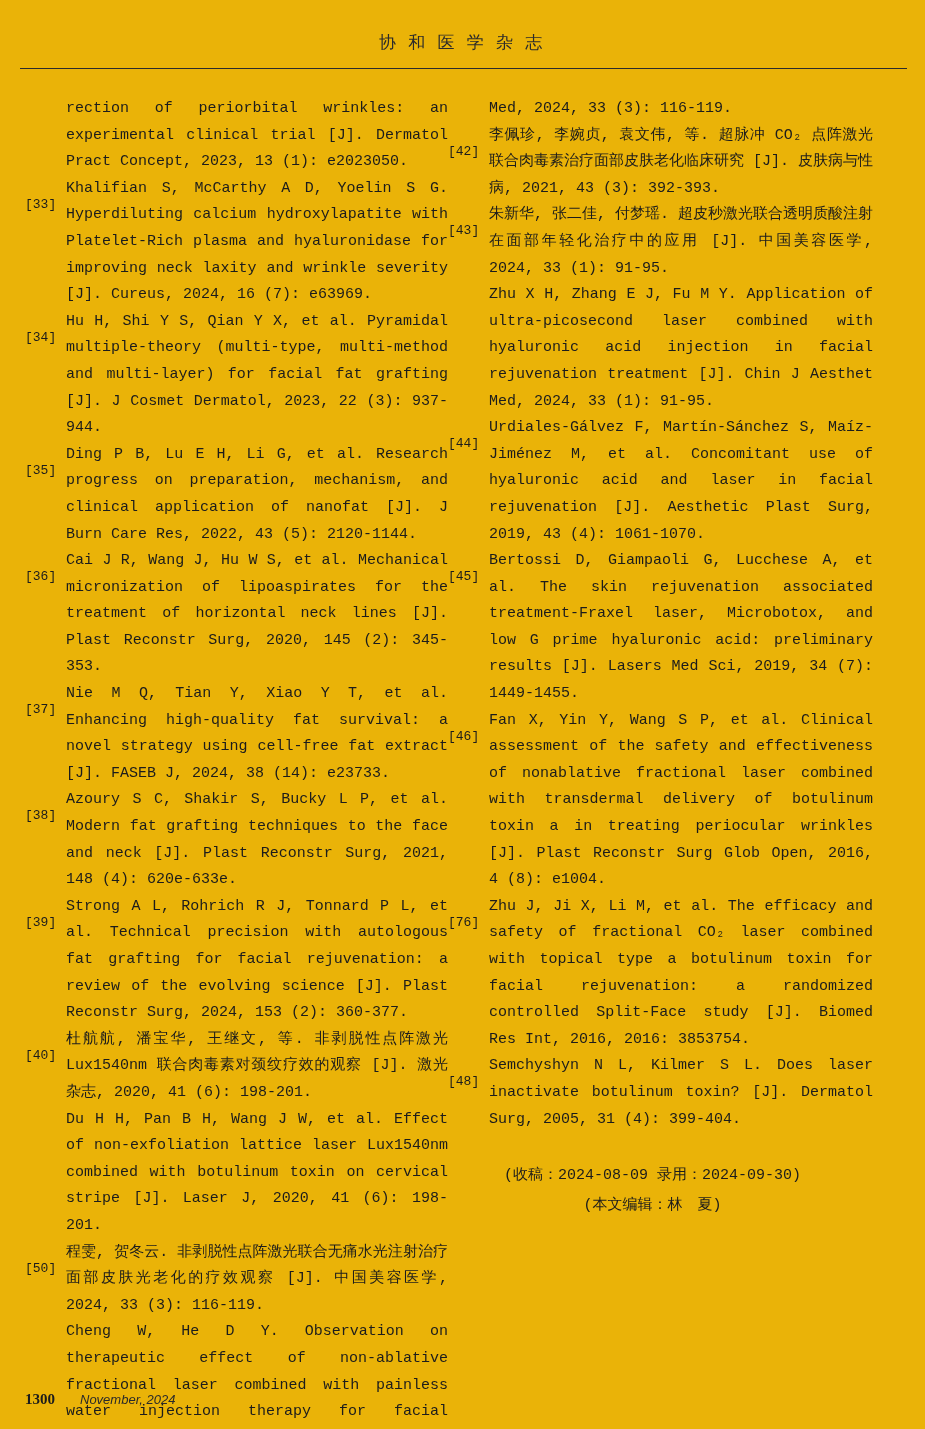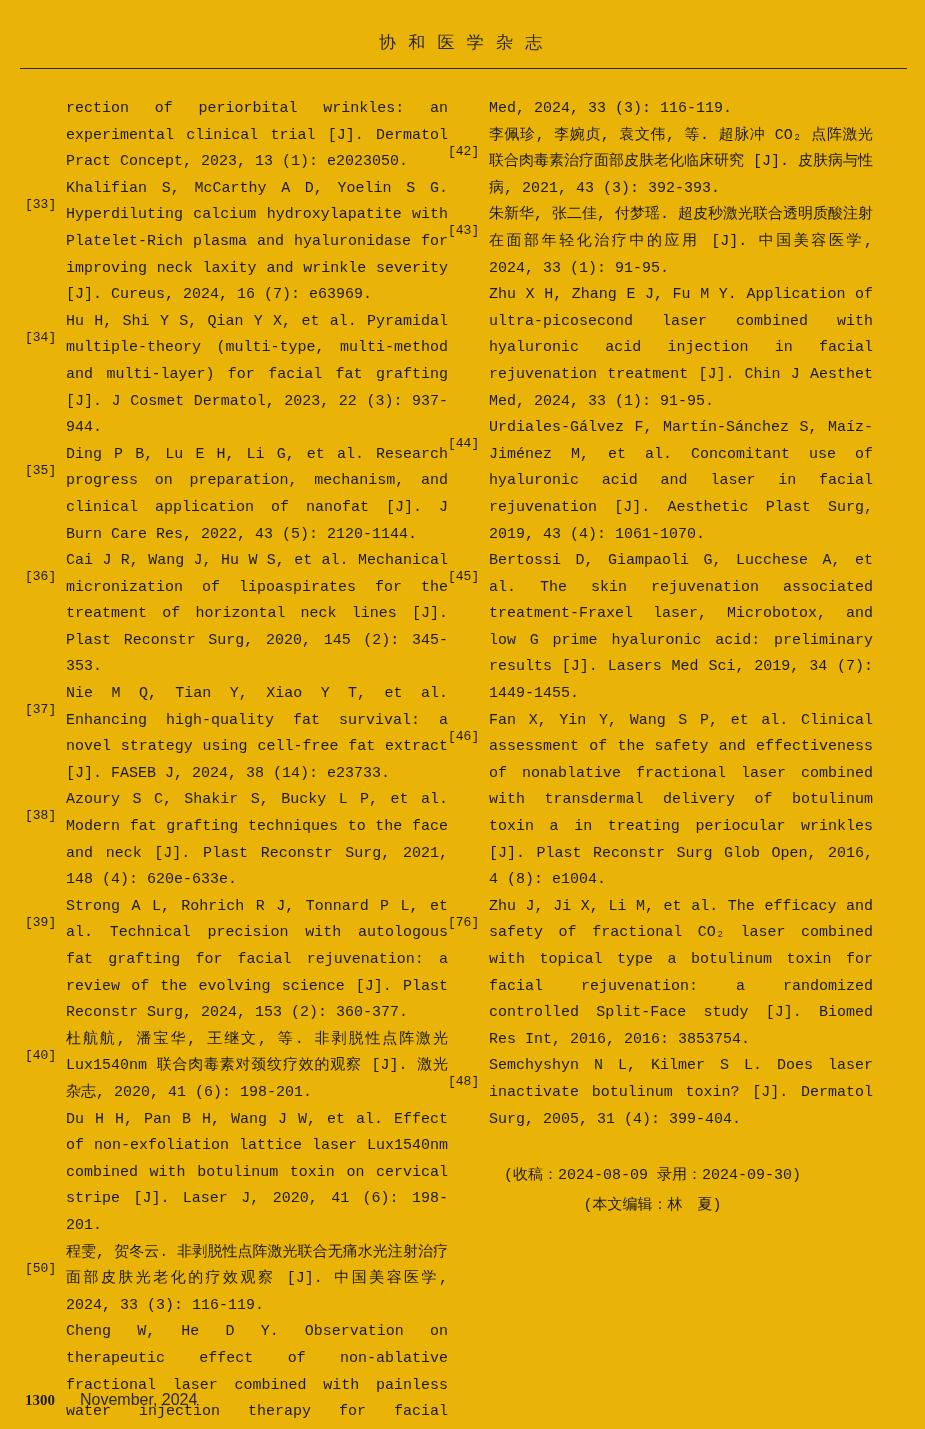"November, 2024" .page-footer .issuedate { font-size: 16px -> 13px; font-style: none -> italic }
